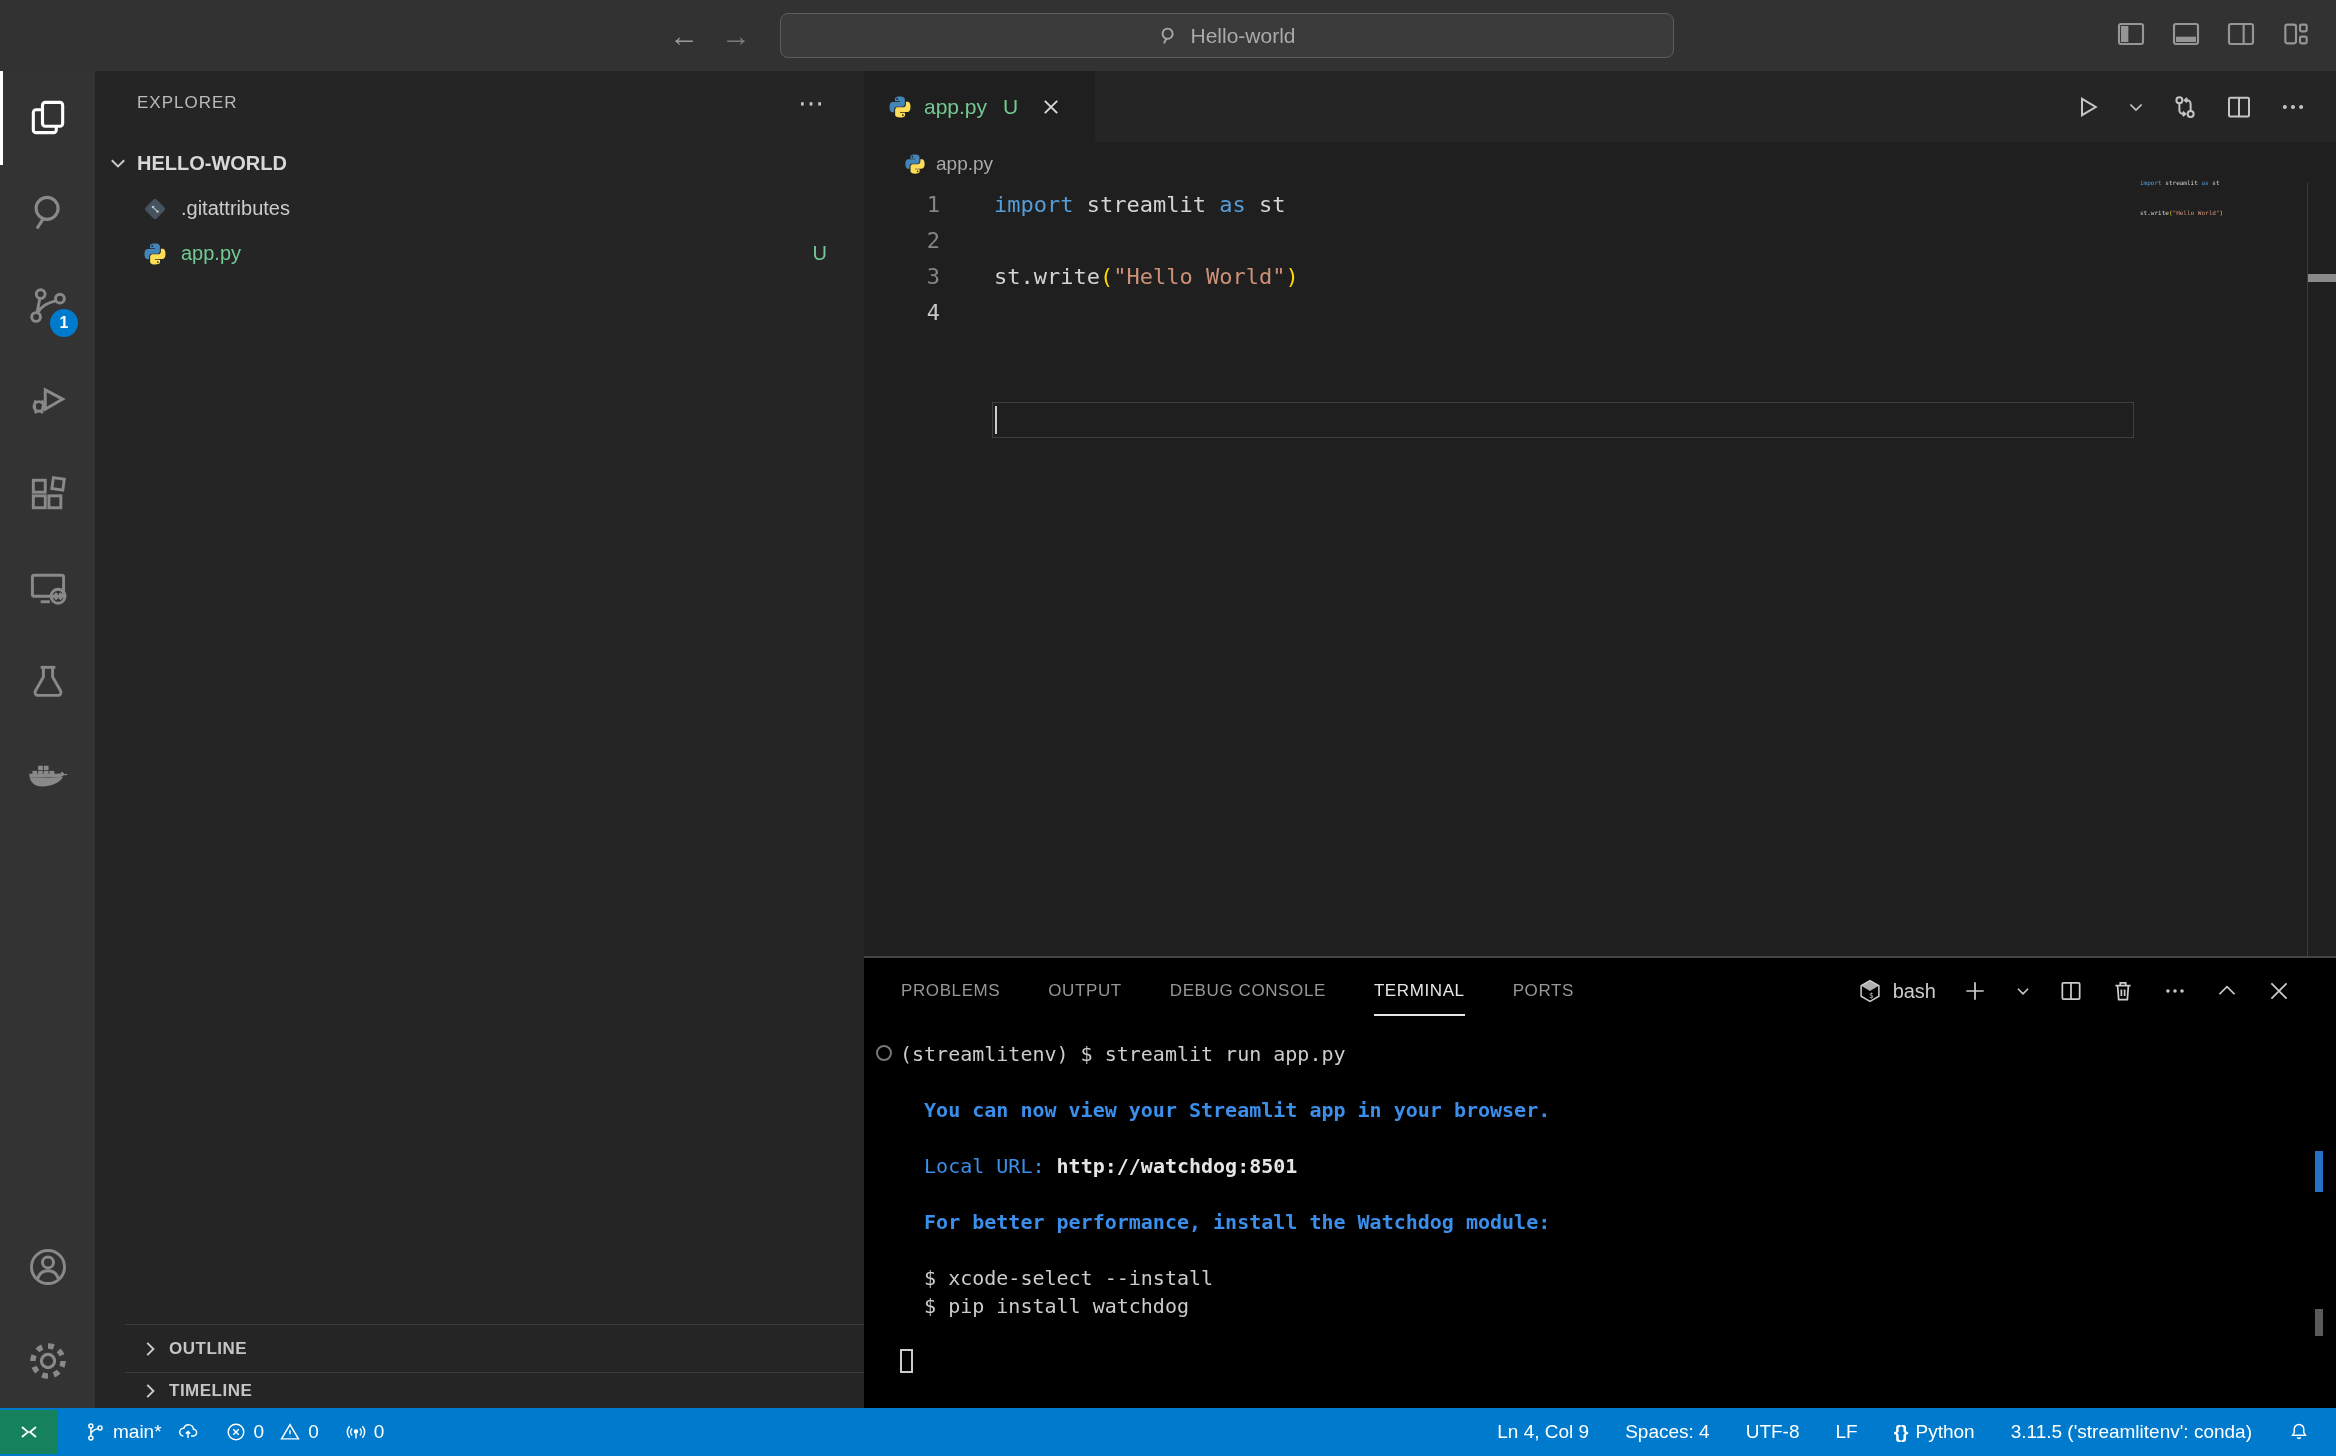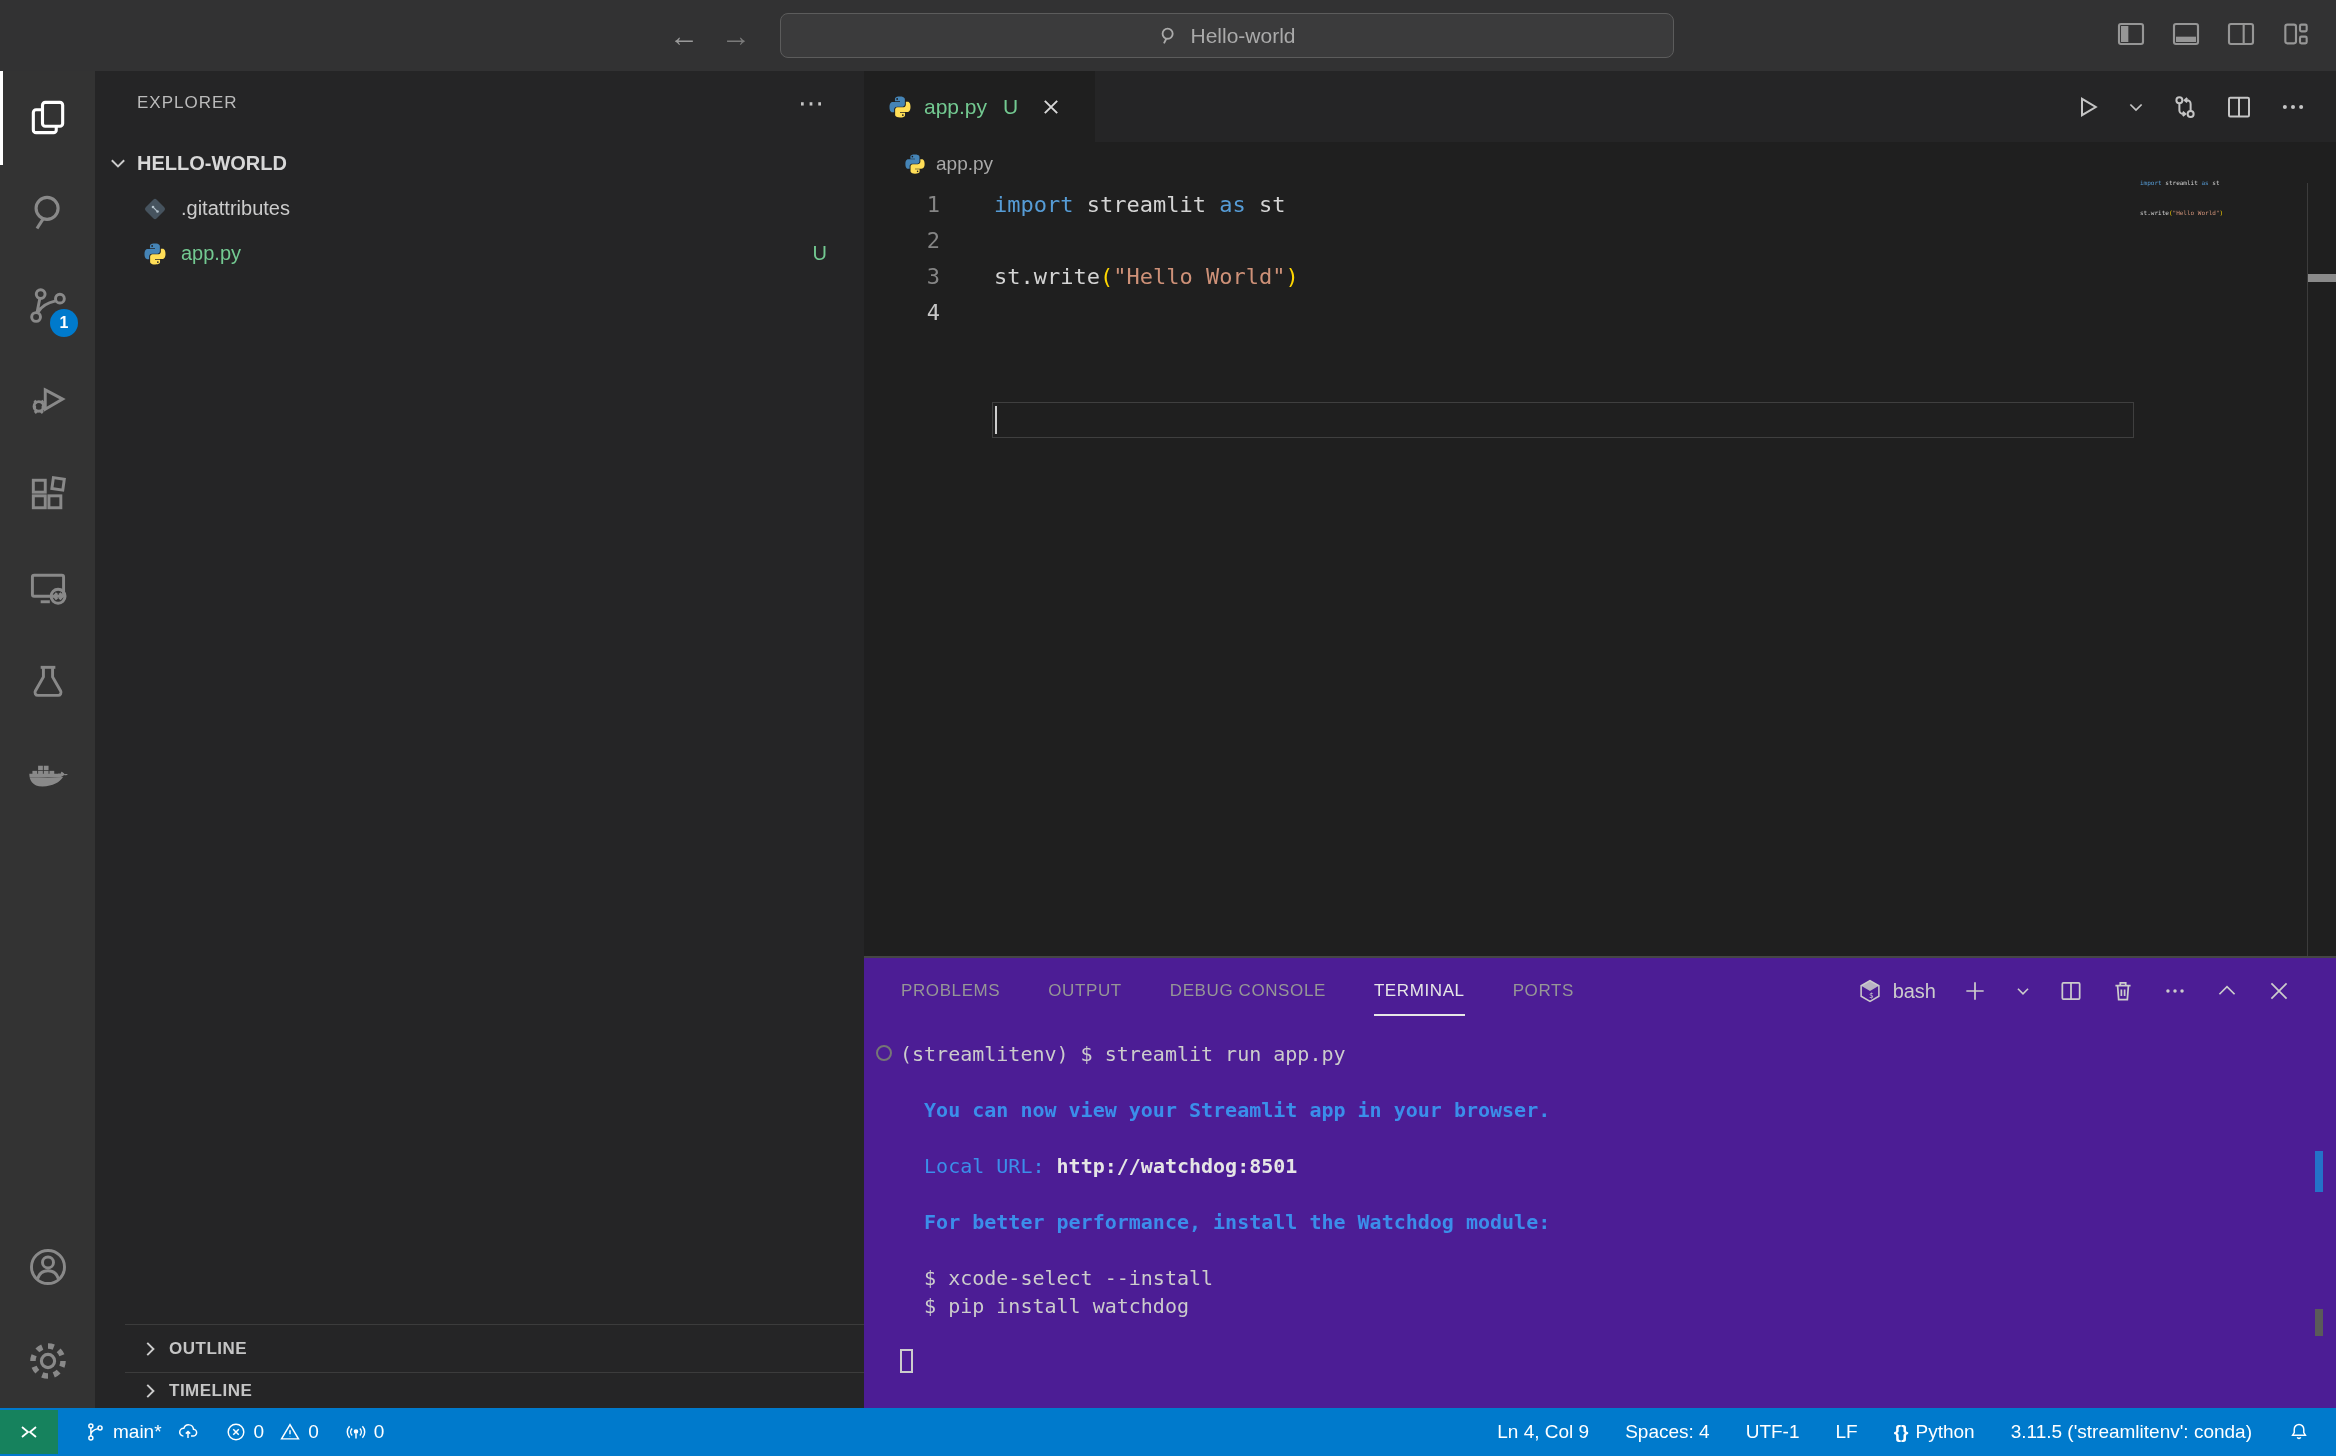"PROBLEMS" .panel { background: #4c1d95 -> #000000 }
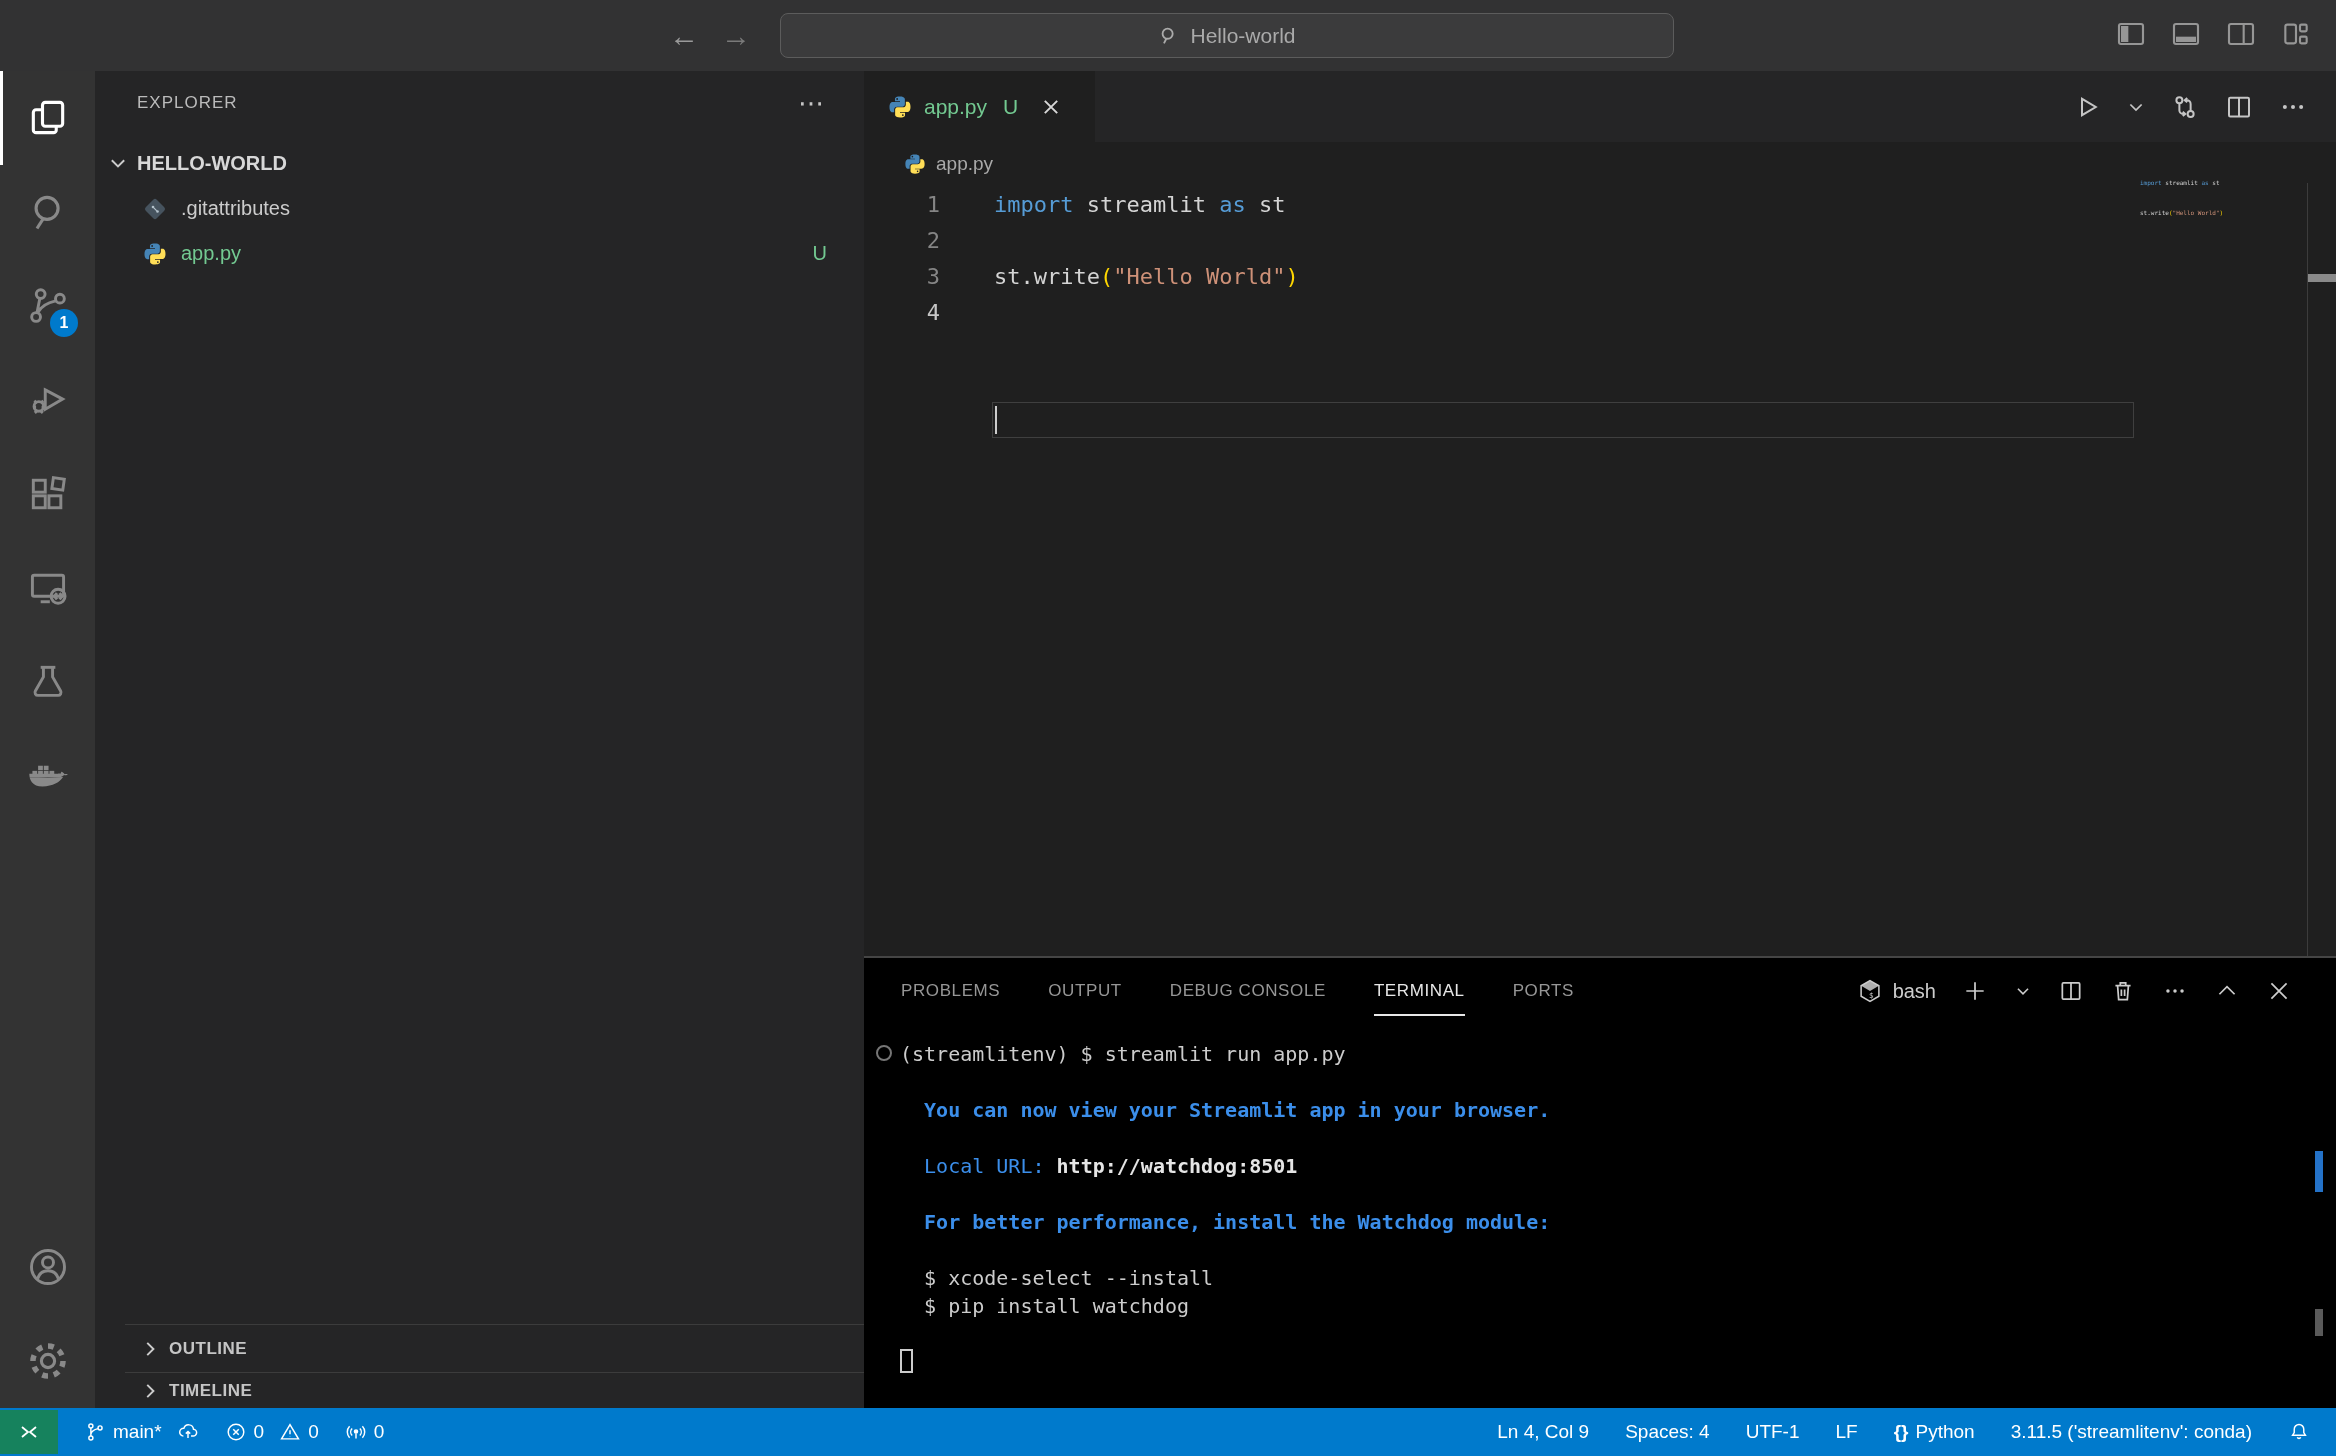"UTF-1" span { text: UTF-1 -> UTF-8 }
